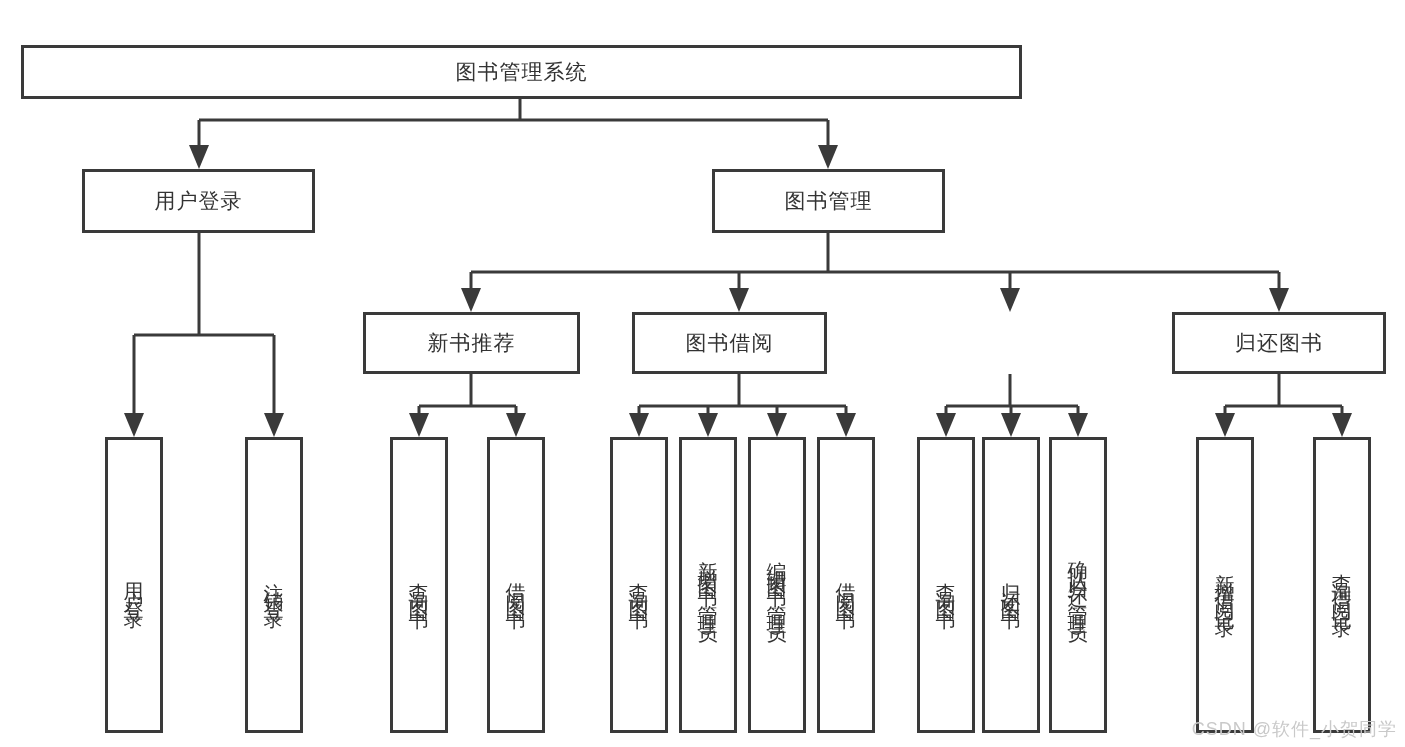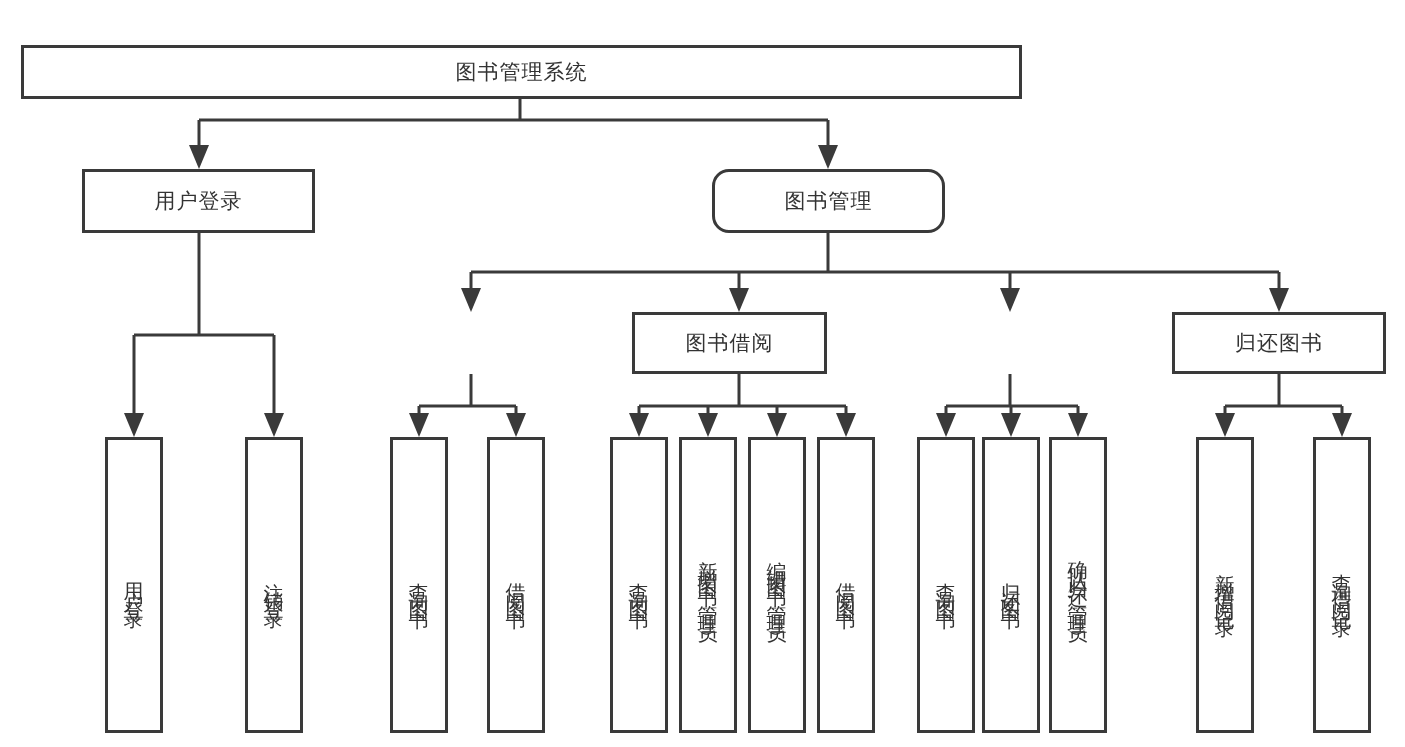"图书管理" div.box { border-radius: 17px -> none }
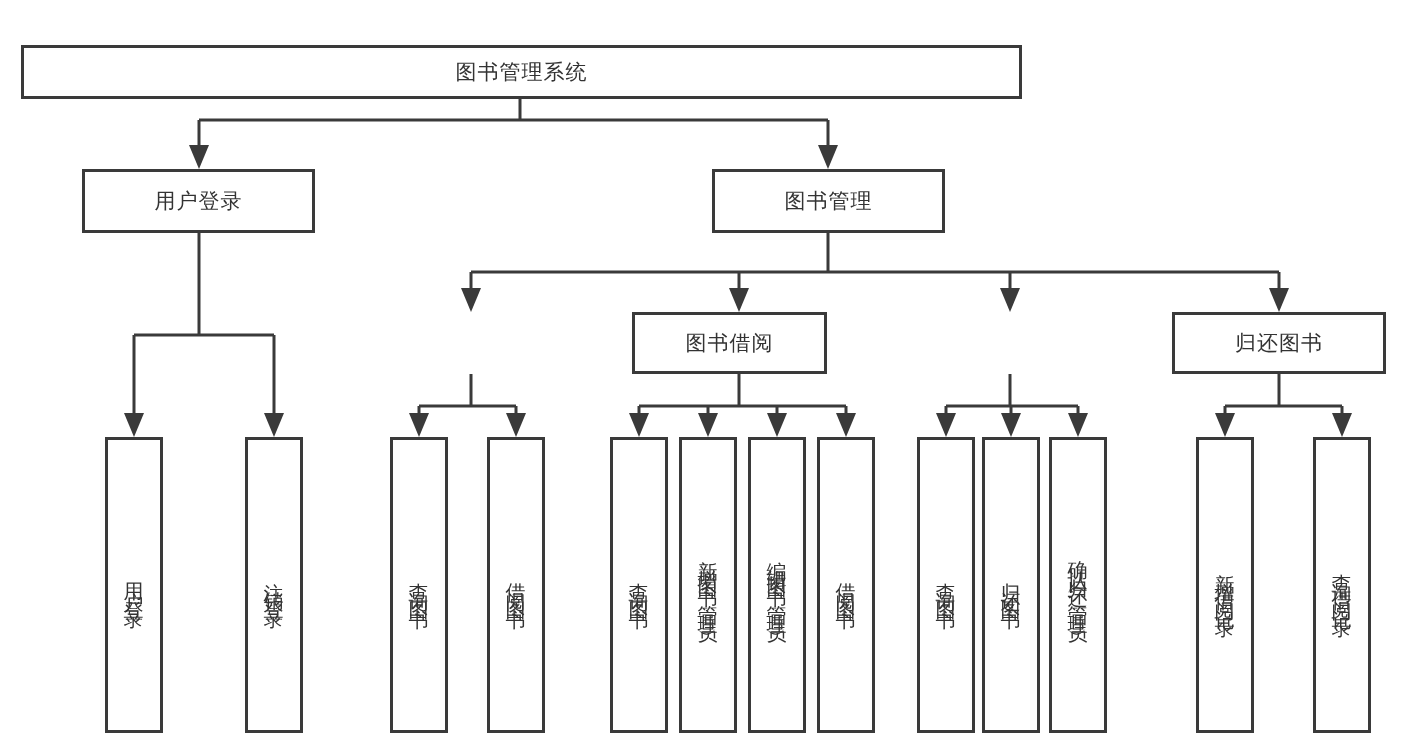"新书推荐" div.box { html: none -> <div> <span>新书推荐</span> </div> }
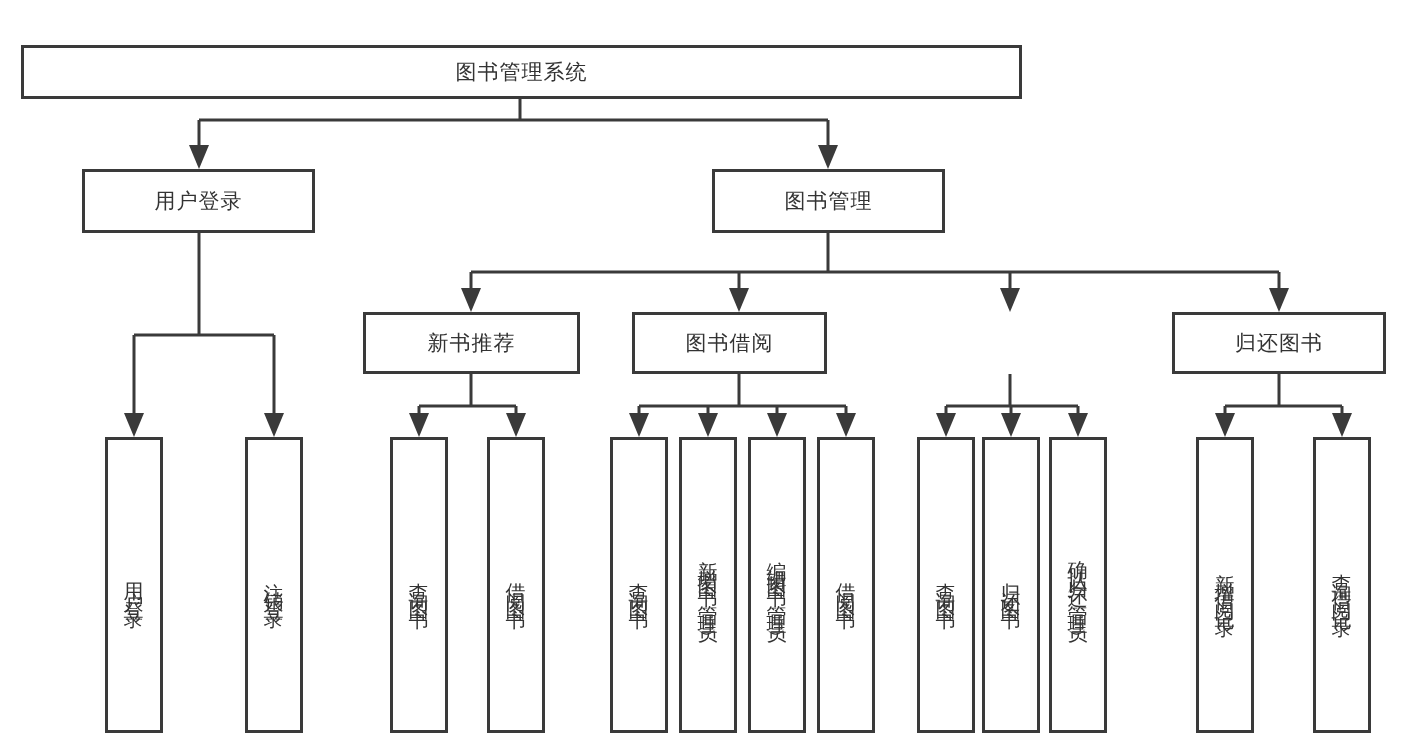"CSDN @软件_小贺同学" div.watermark { html: none -> <div>CSDN @软件_小贺同学</div> }
